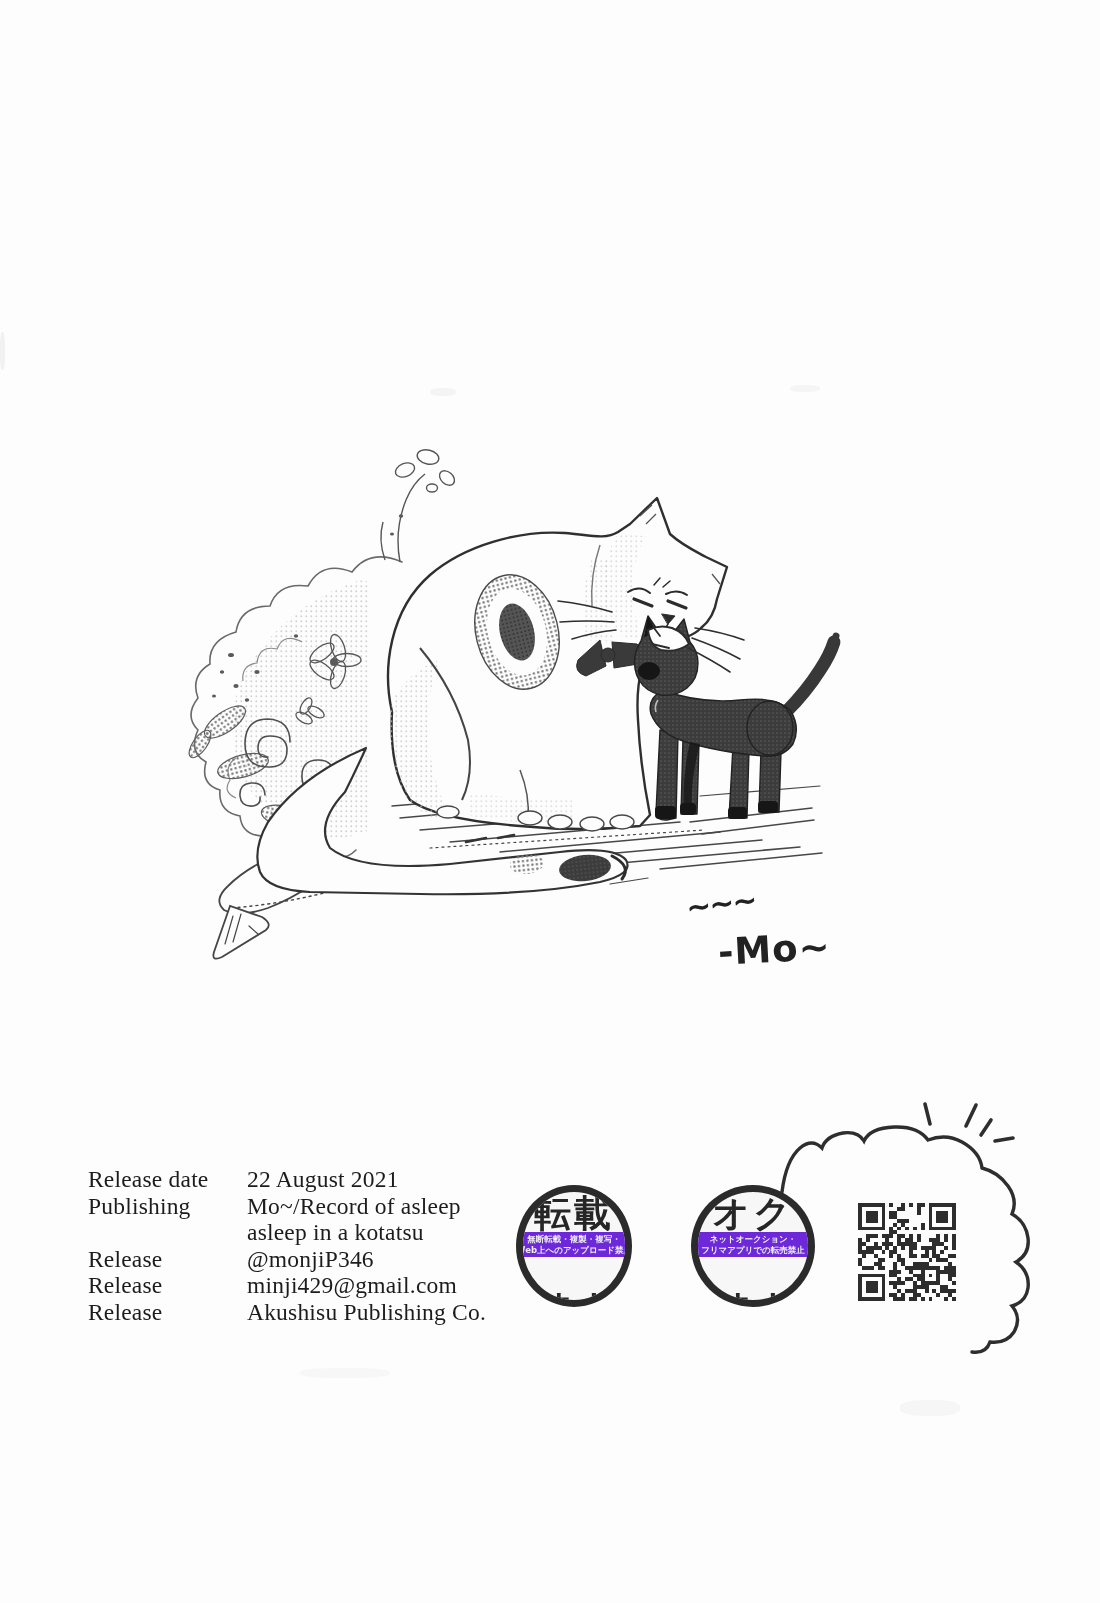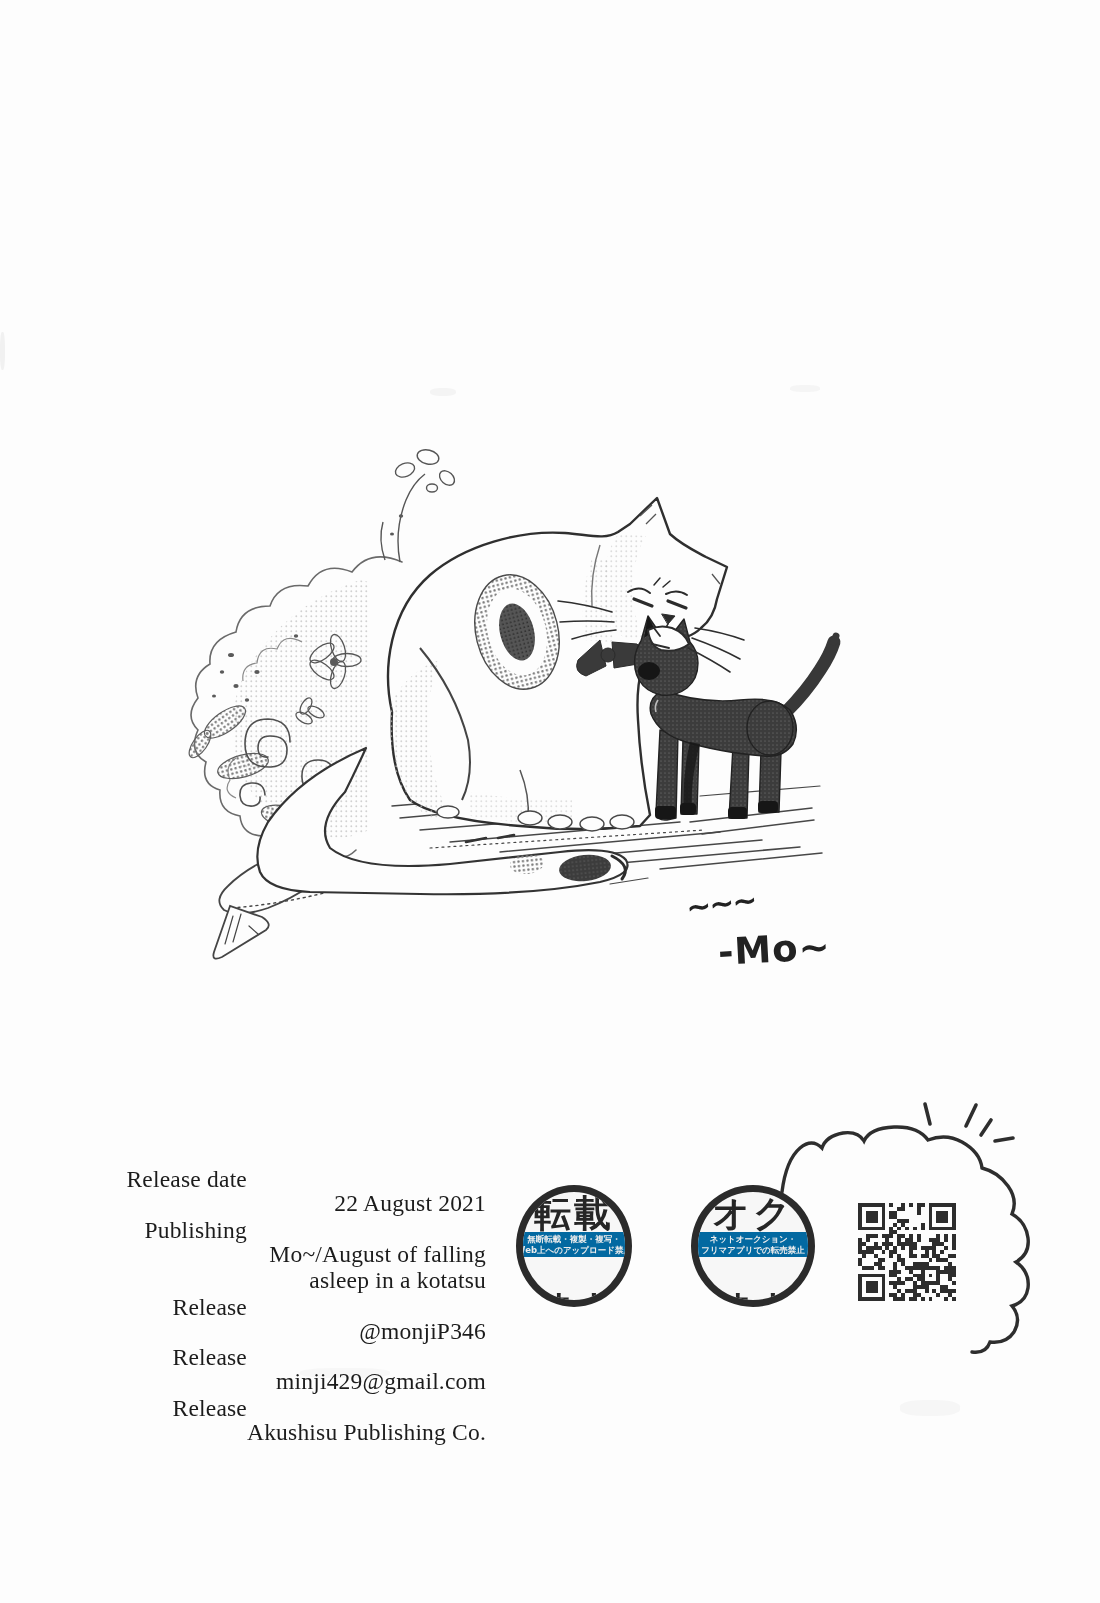"Release date" .credits { text-align: right -> none }
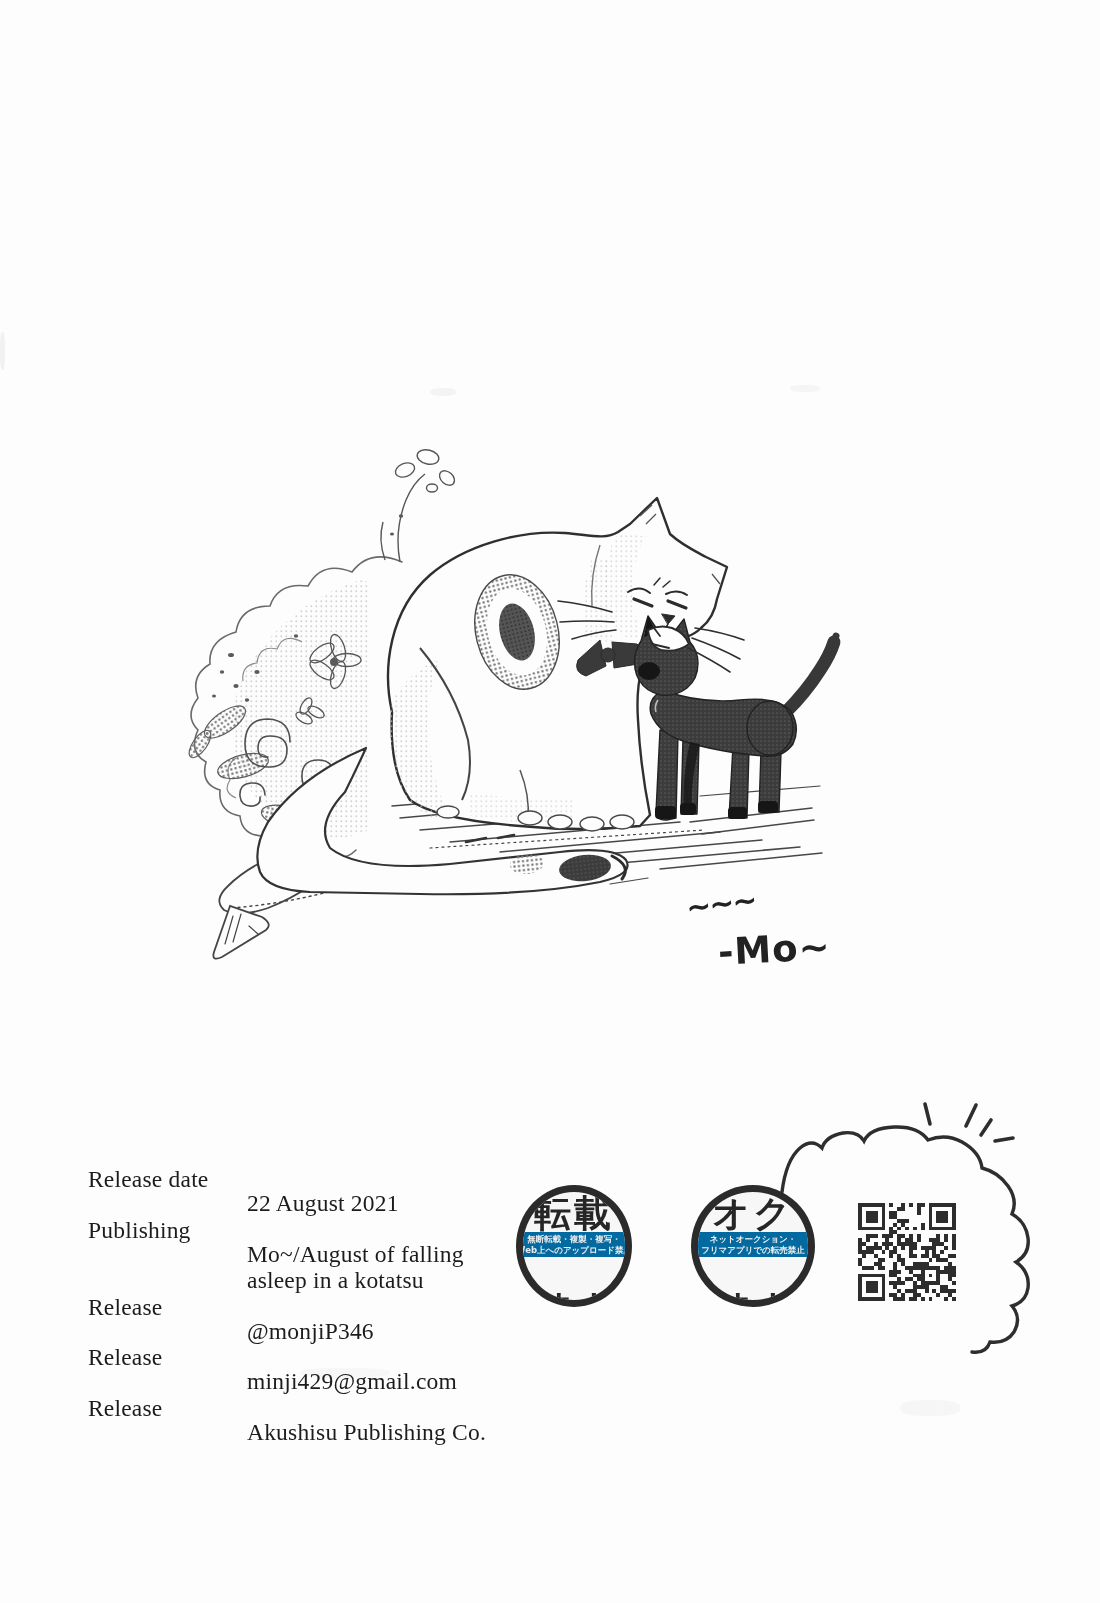"22 August 2021" .cvalue { margin-top: 24px -> none }
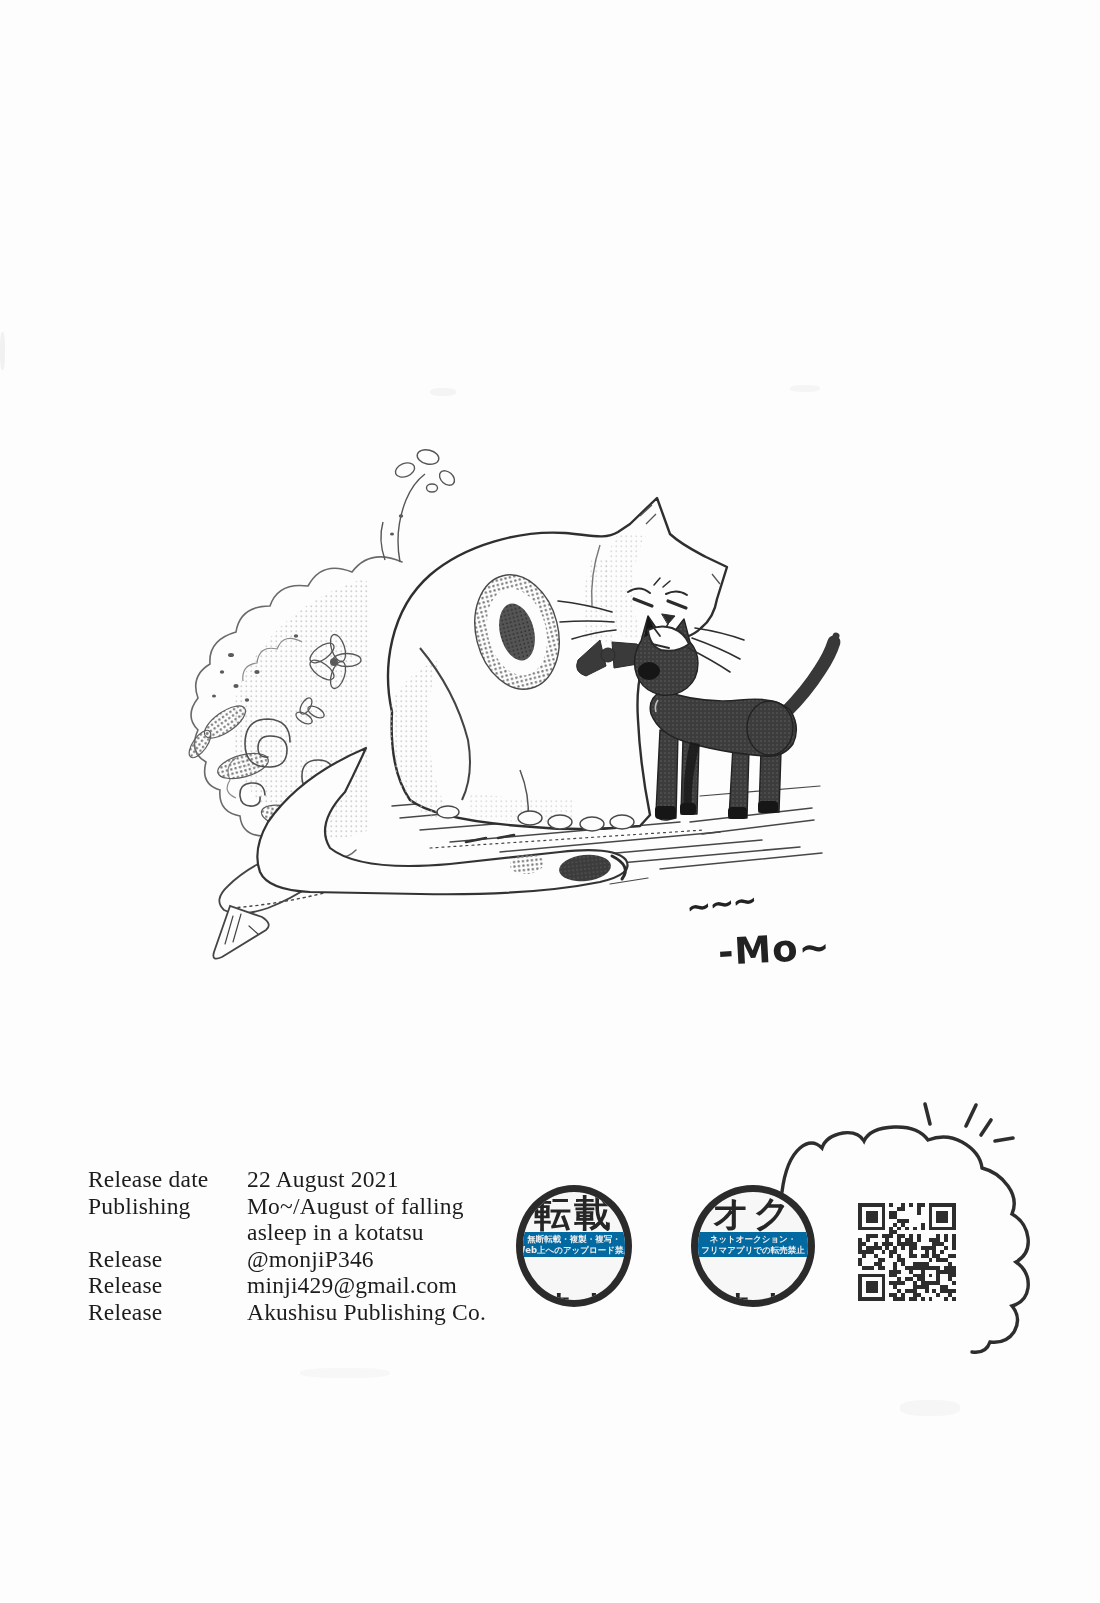"Mo~/August of falling" div.cvalue { text: /August of falling -> /Record of asleep }
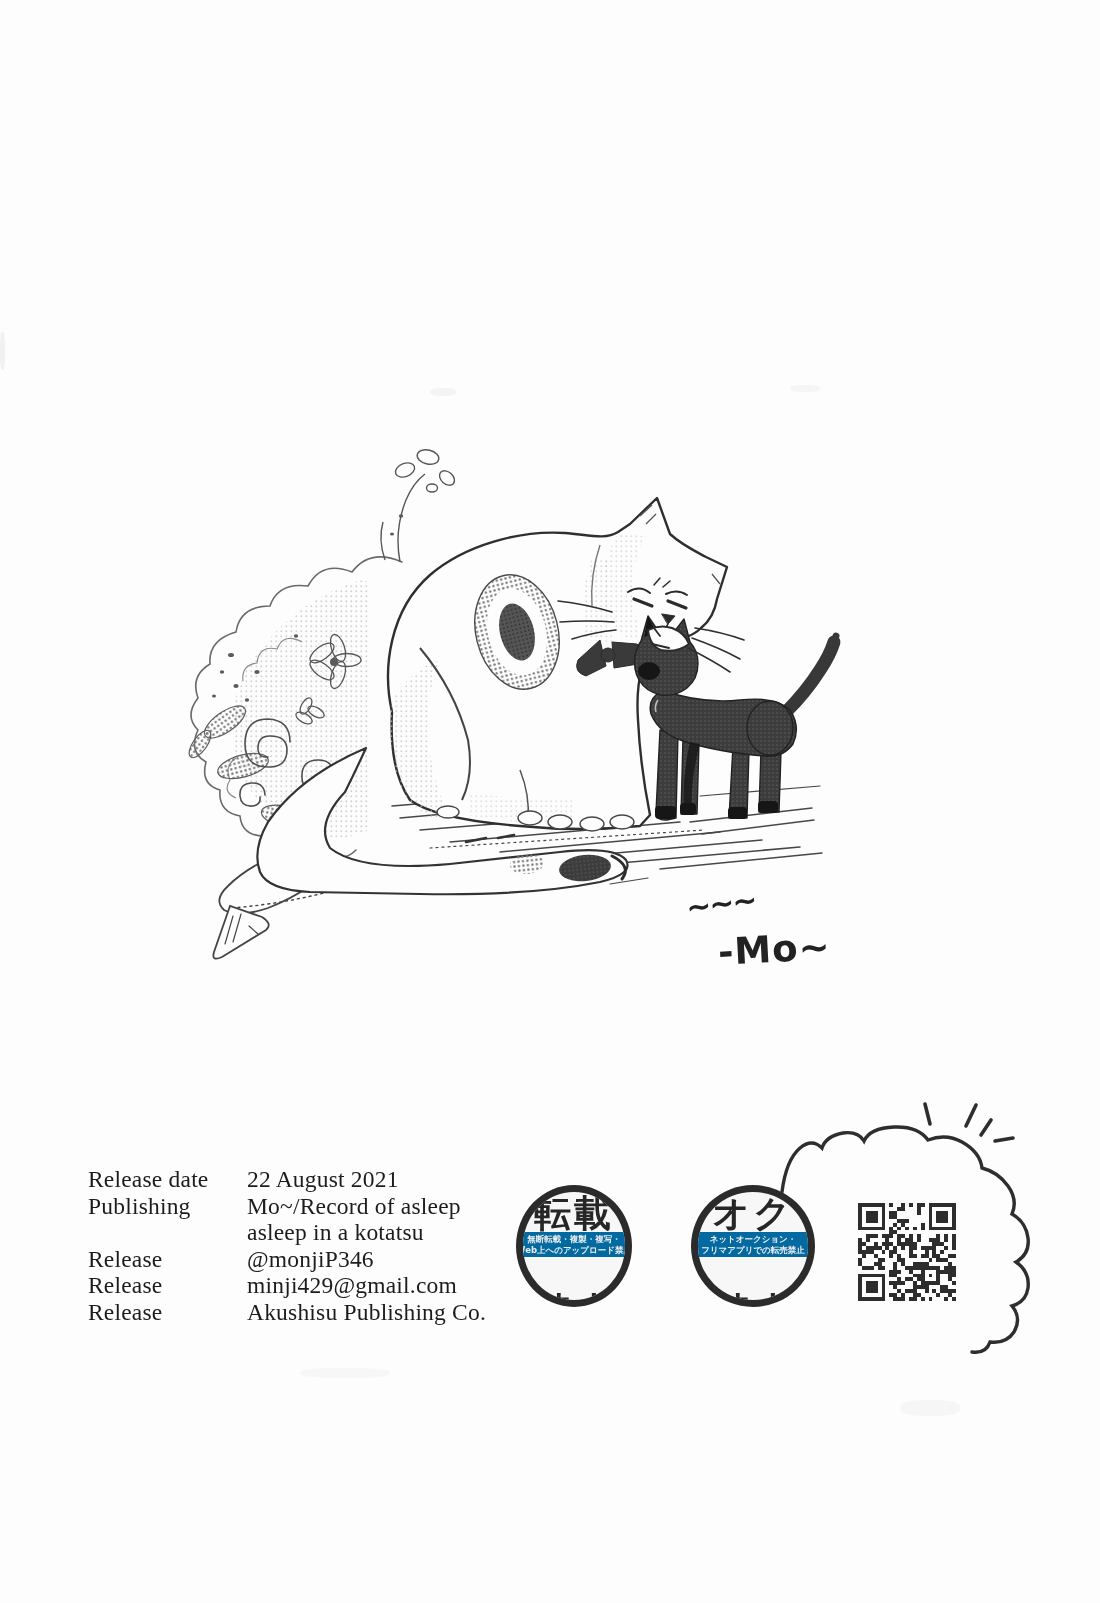"無断転載・複製・複写・" .stamp .band { background: #0369a1 -> #6d28d9 }
